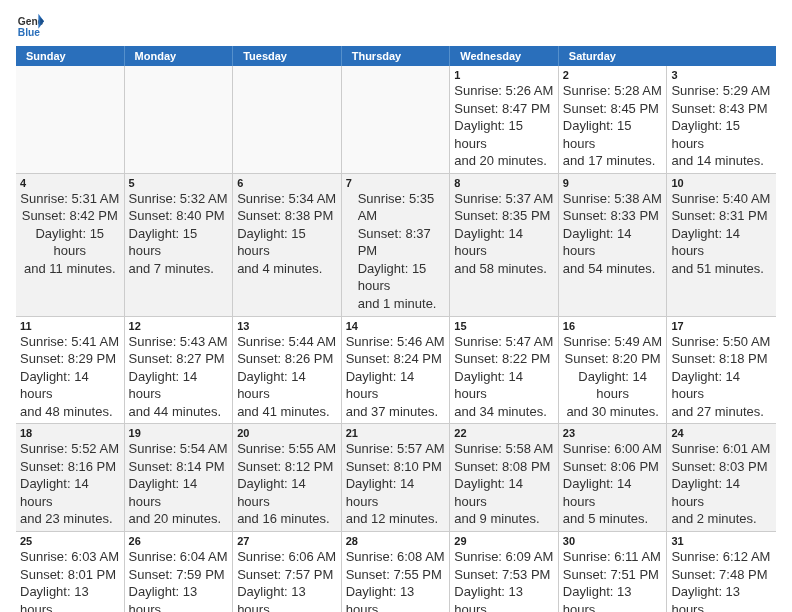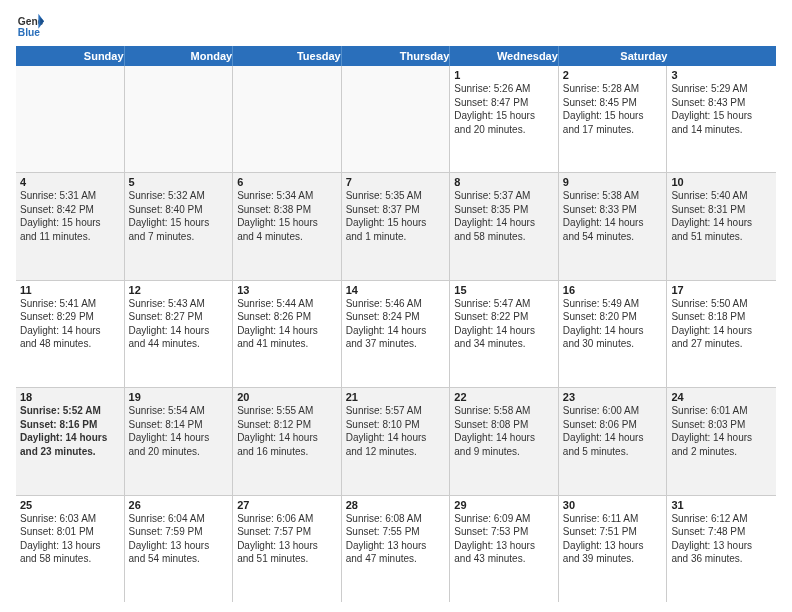"Sunday" .cal-header-cell { padding: 4px 0 -> 4px 10px; text-align: right -> left }
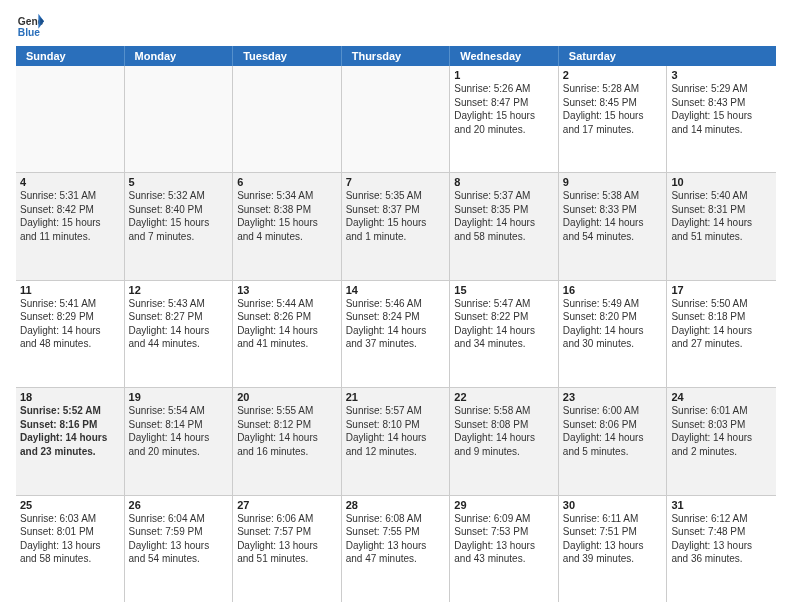"Sunrise: 5:26 AM" .cell-text { font-size: 10px -> 13px }
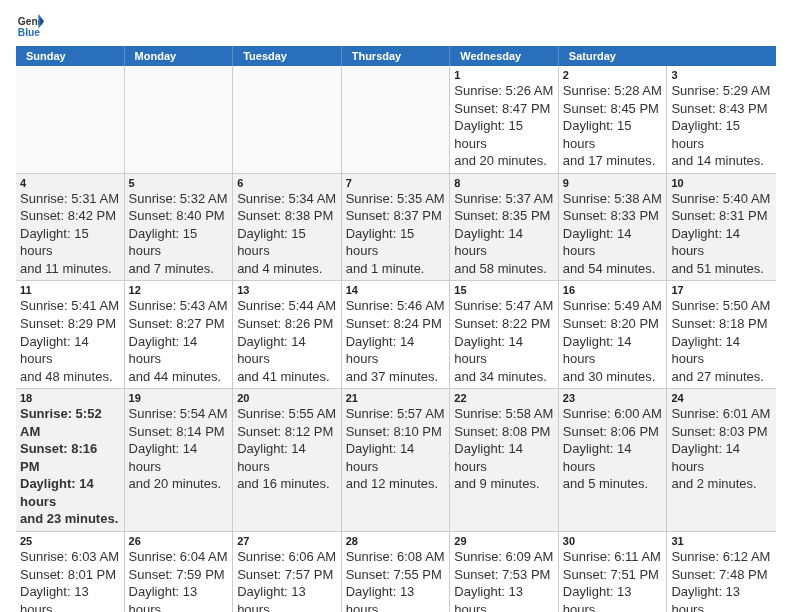"Sunrise: 5:31 AM" div.cell-text { text-align: none -> center }
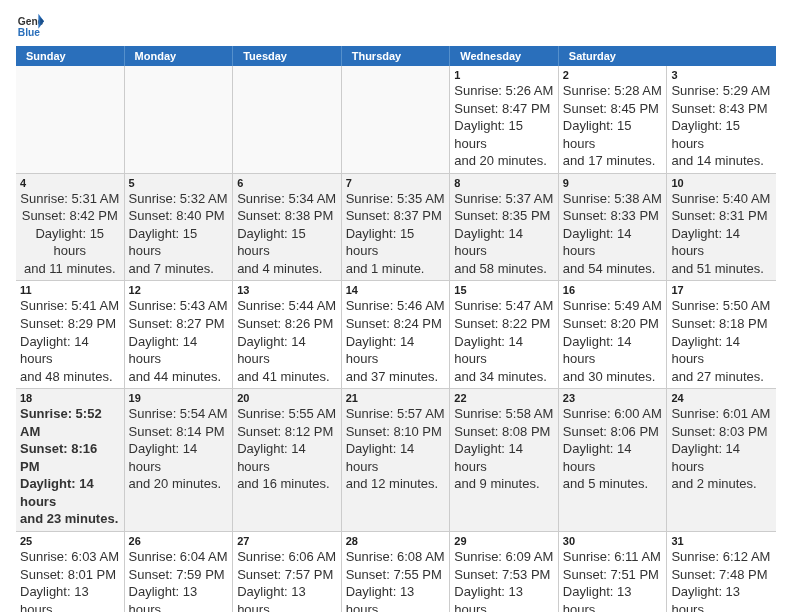"Sunrise: 5:35 AM" div.cell-text { margin-left: none -> 12px }
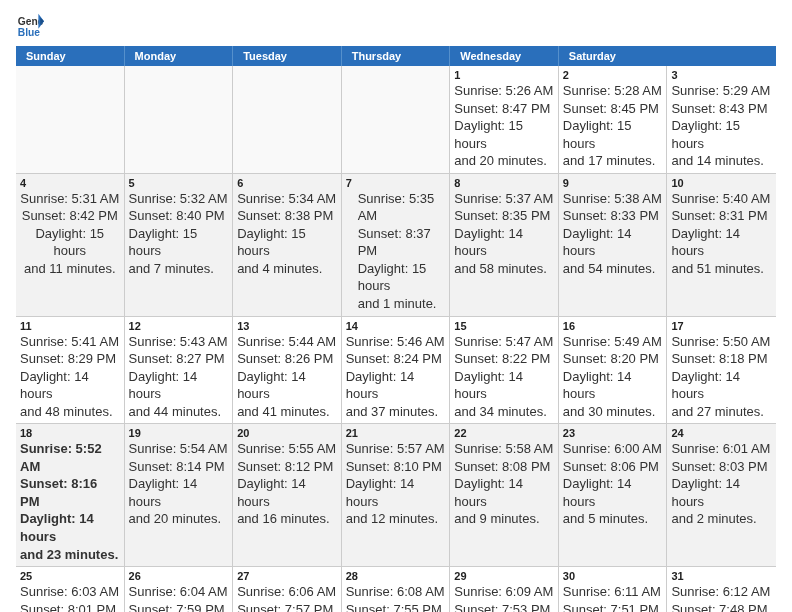"Sunrise: 5:49 AM" div.cell-text { text-align: none -> center }
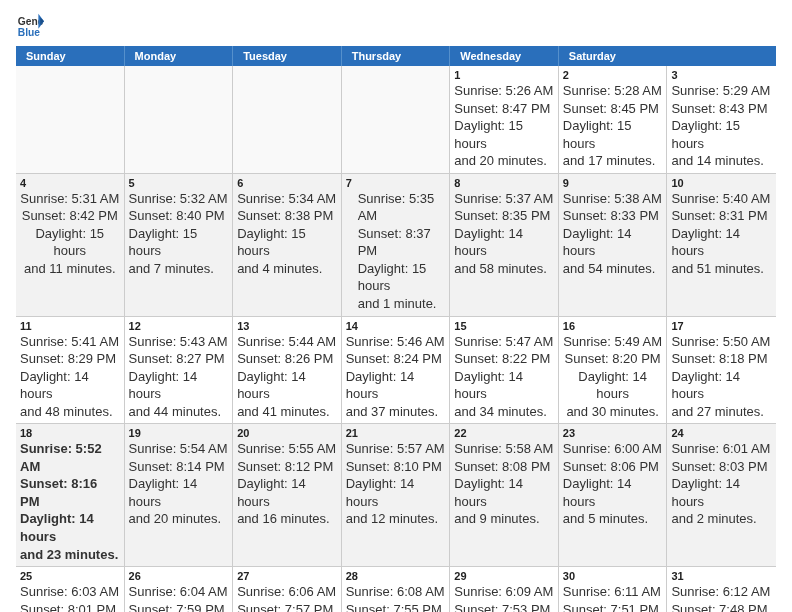"Sunrise: 5:52 AM" div.cell-text { font-weight: bold -> none }
